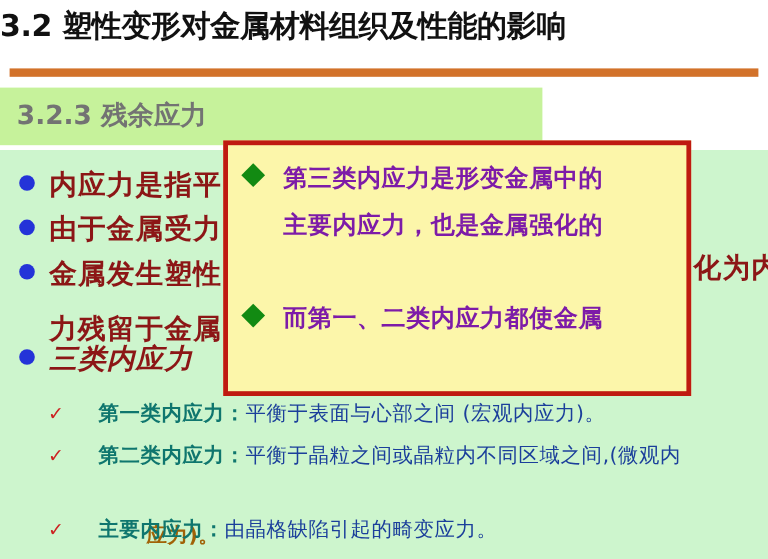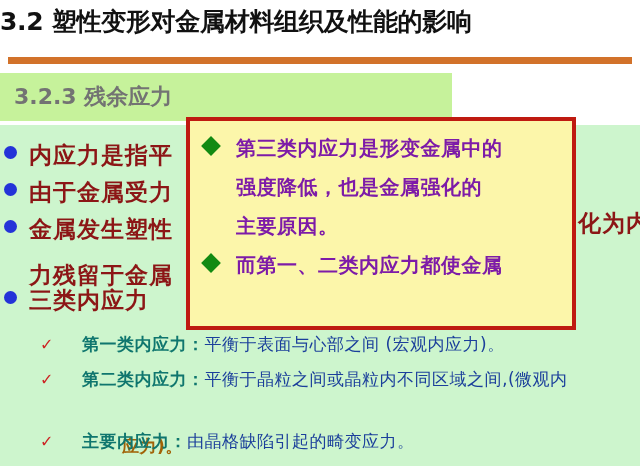"内应力是指平" .main-item { left: 4px -> 16px }
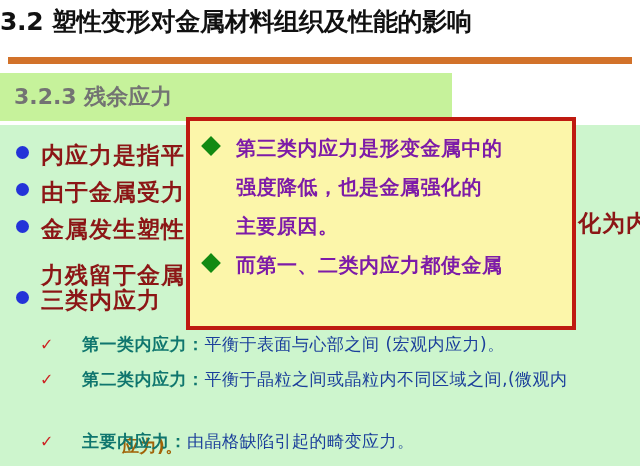"强度降低，也是金属强化的" div.callout-line { text: 强度降低 -> 主要内应力 }
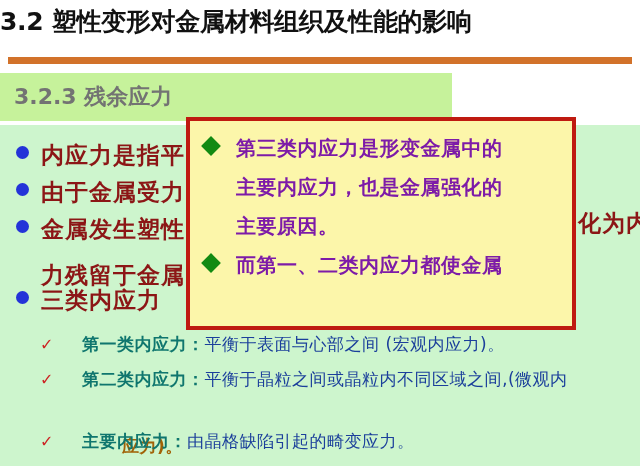"主要原因。" div.callout-line { html: <div>主要原因。</div> -> none }
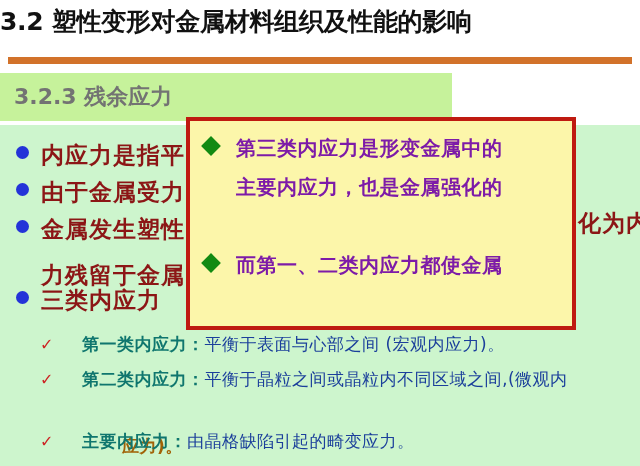"三类内应力" .mi-4 { font-style: none -> italic }
